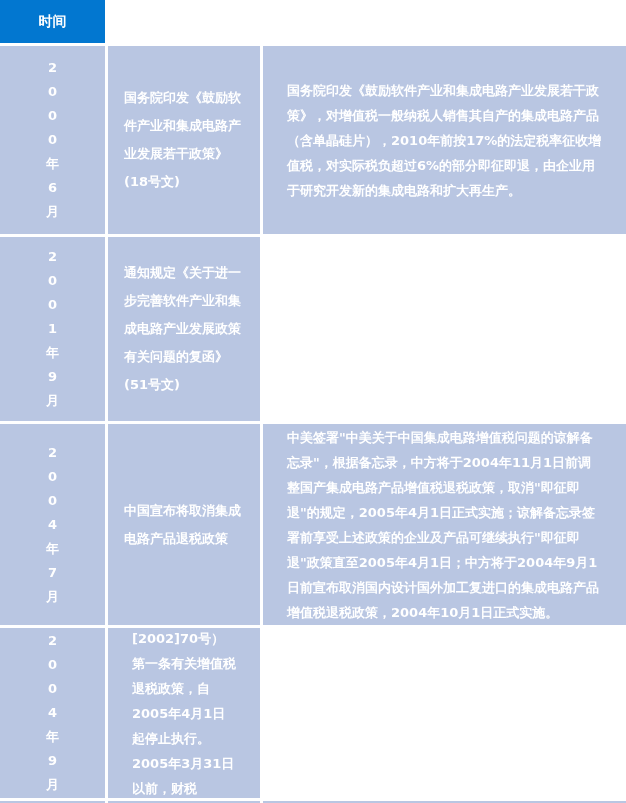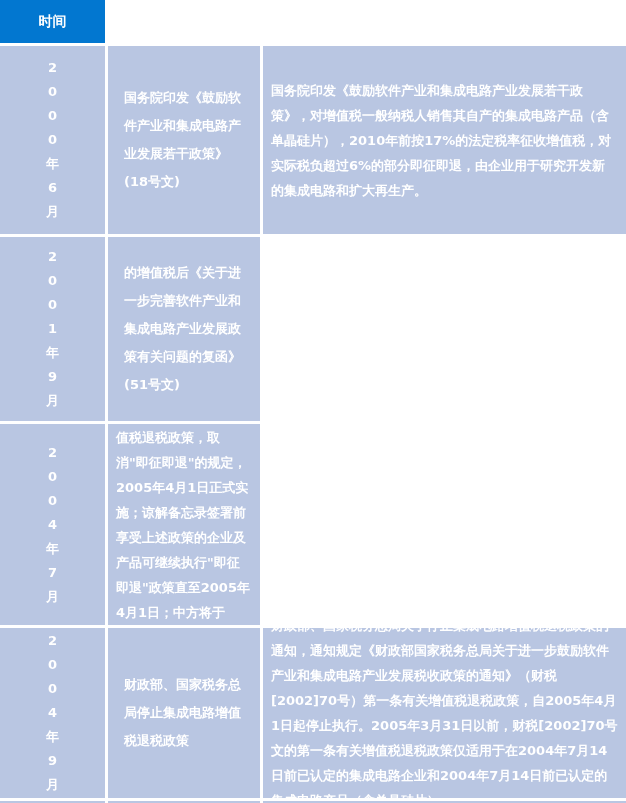"国务院印发《鼓励软件产业和集成电路产业发展若干政策》，对增值税一般纳税人销售其自" .content-cell { padding: 2px 8px -> 2px 24px }
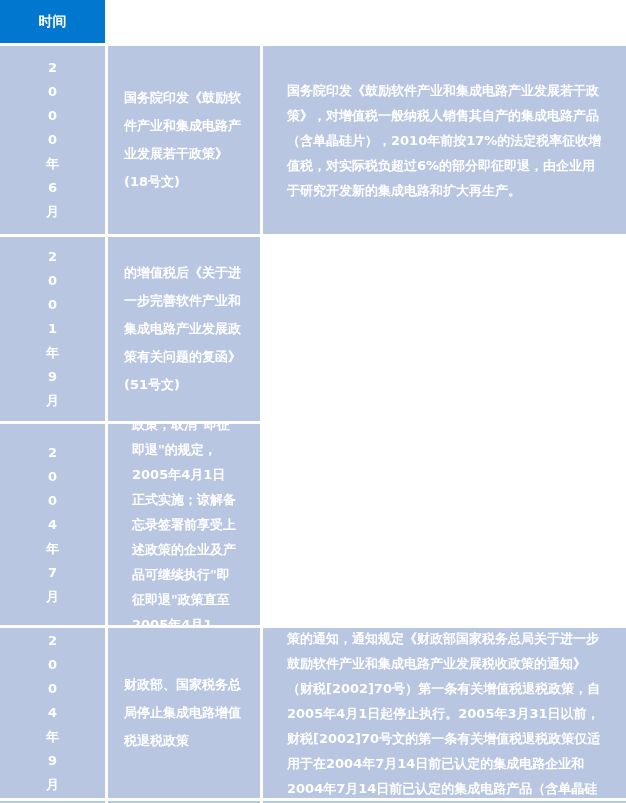"的增值税后《关于进一步完善软件产业和集成电路产业发展政策有关问题的复函》(51号" div.celltext { text: 的增值税后 -> 通知规定 }
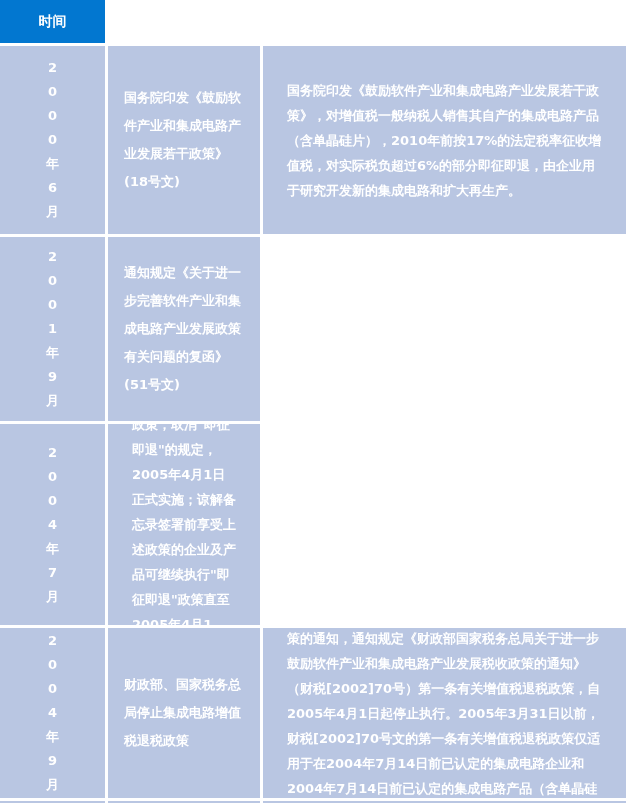"中国宣布将取消集成电路产品退税政策" div.cell { html: none -> <div> <div>中国宣布将取消集成电路产品退税政策</div> </div> }
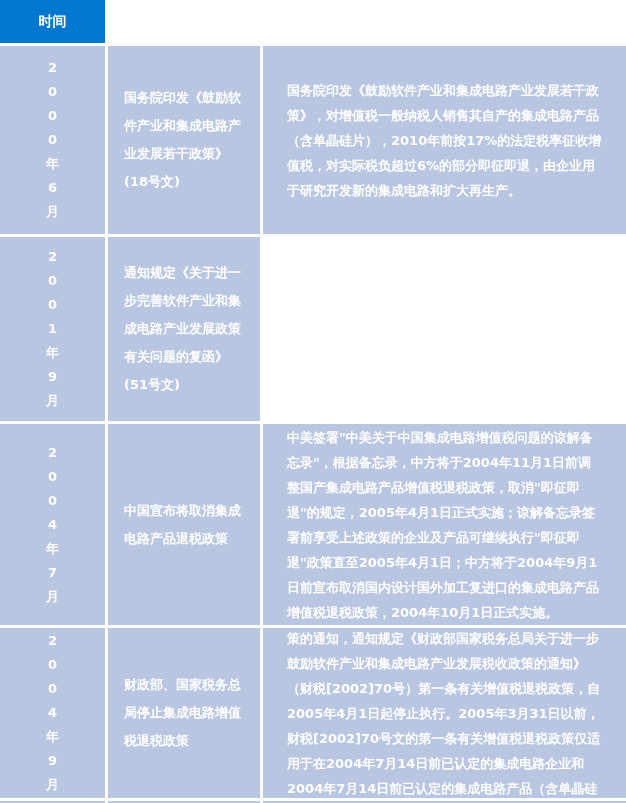"财政部、国家税务总局停止集成电路增值税退税政策" div.cell { html: <div> <div>财政部、国家税务总局停止集成电路增值税退税政策</div> </div> -> none }
